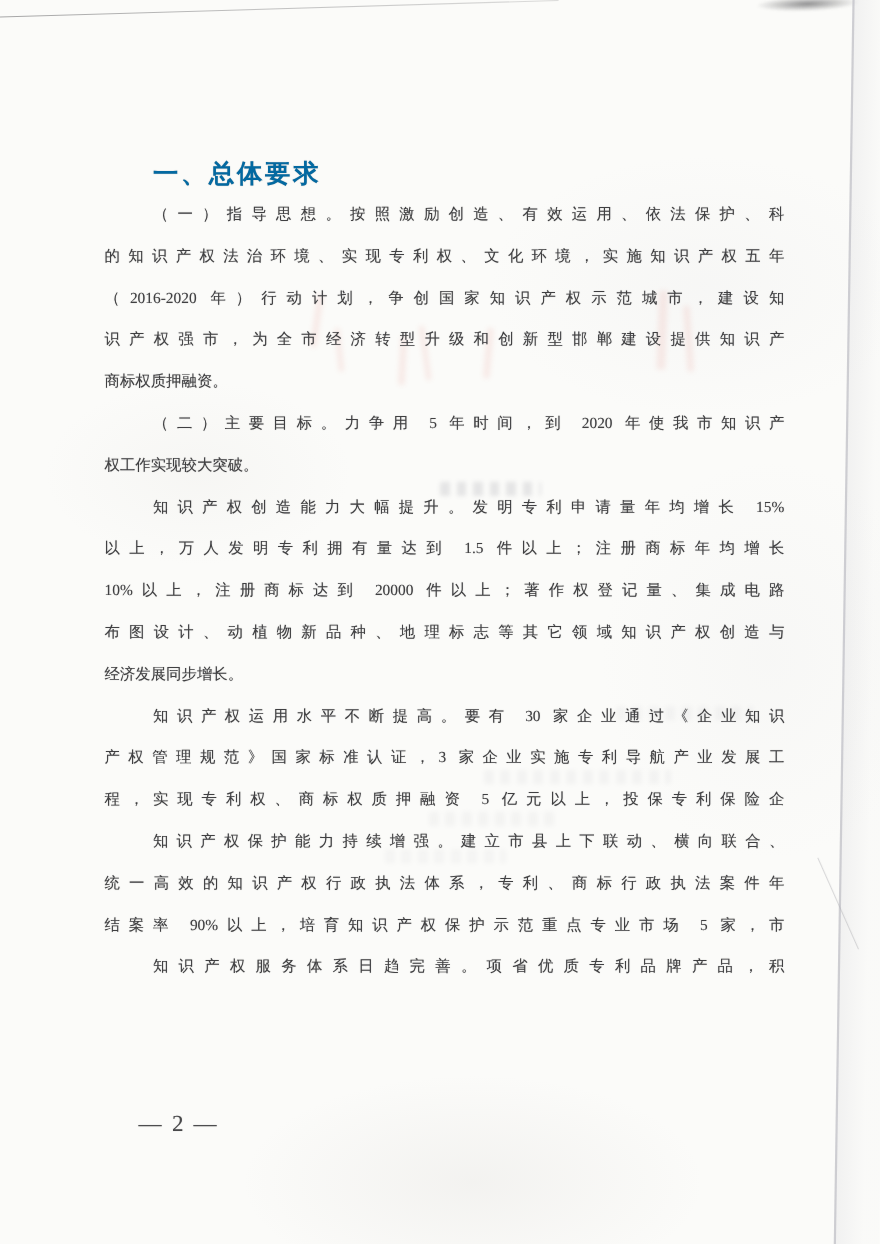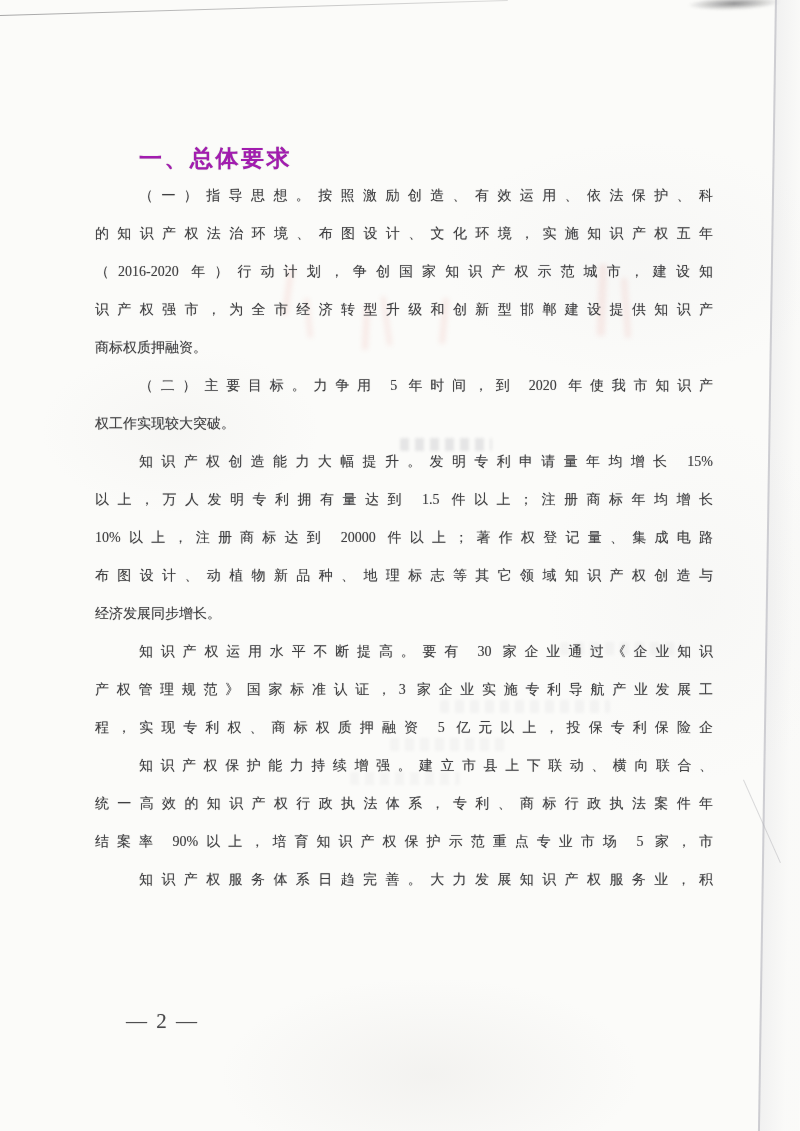"一、总体要求" .heading { color: #a21caf -> #0369a1 }
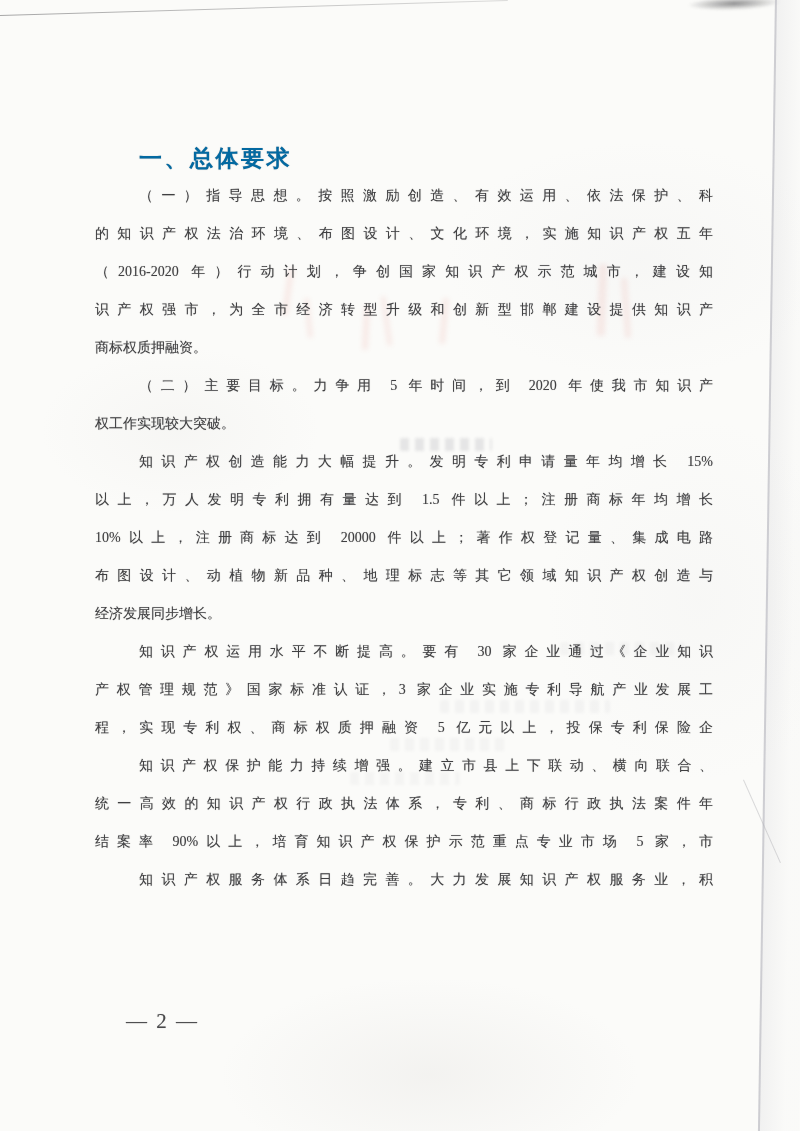"的知识产权法治环境、布图设计、文化环境，实施知识产权五年" div.line { text: 布图设计 -> 实现专利权 }
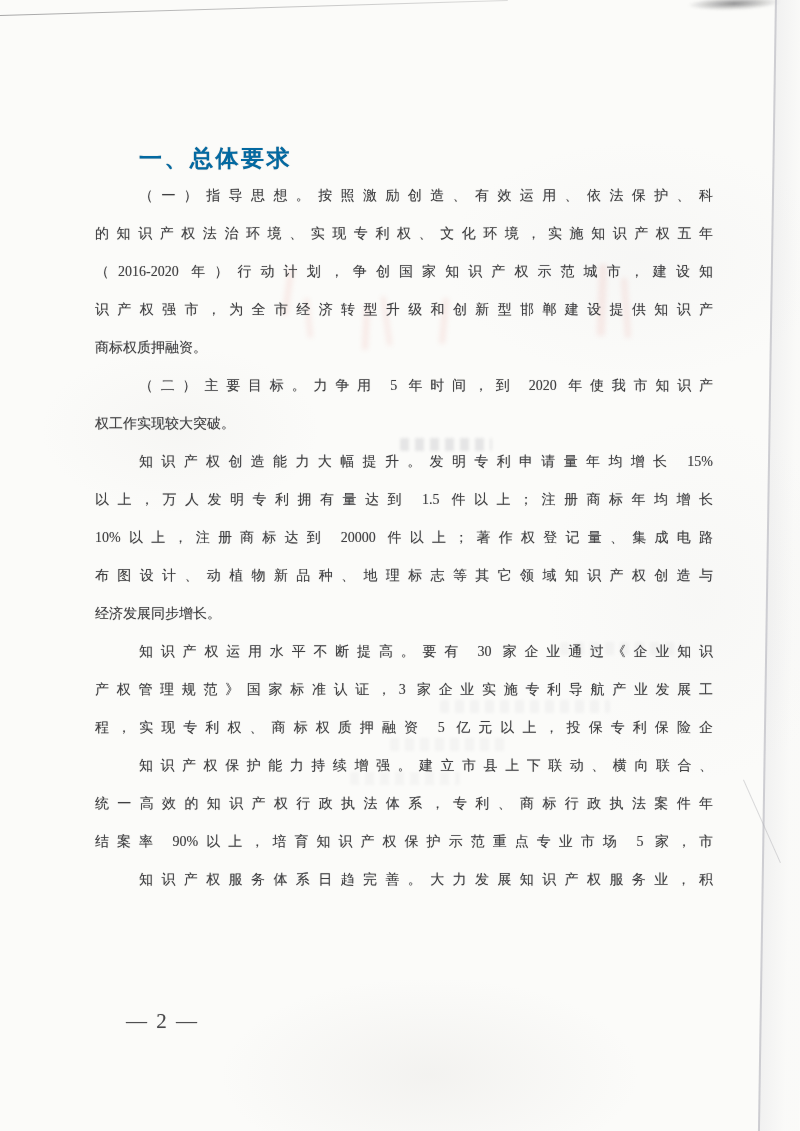"知识产权服务体系日趋完善。大力发展知识产权服务业，积" div.line { text: 大力发展知识产权服务业 -> 项省优质专利品牌产品 }
